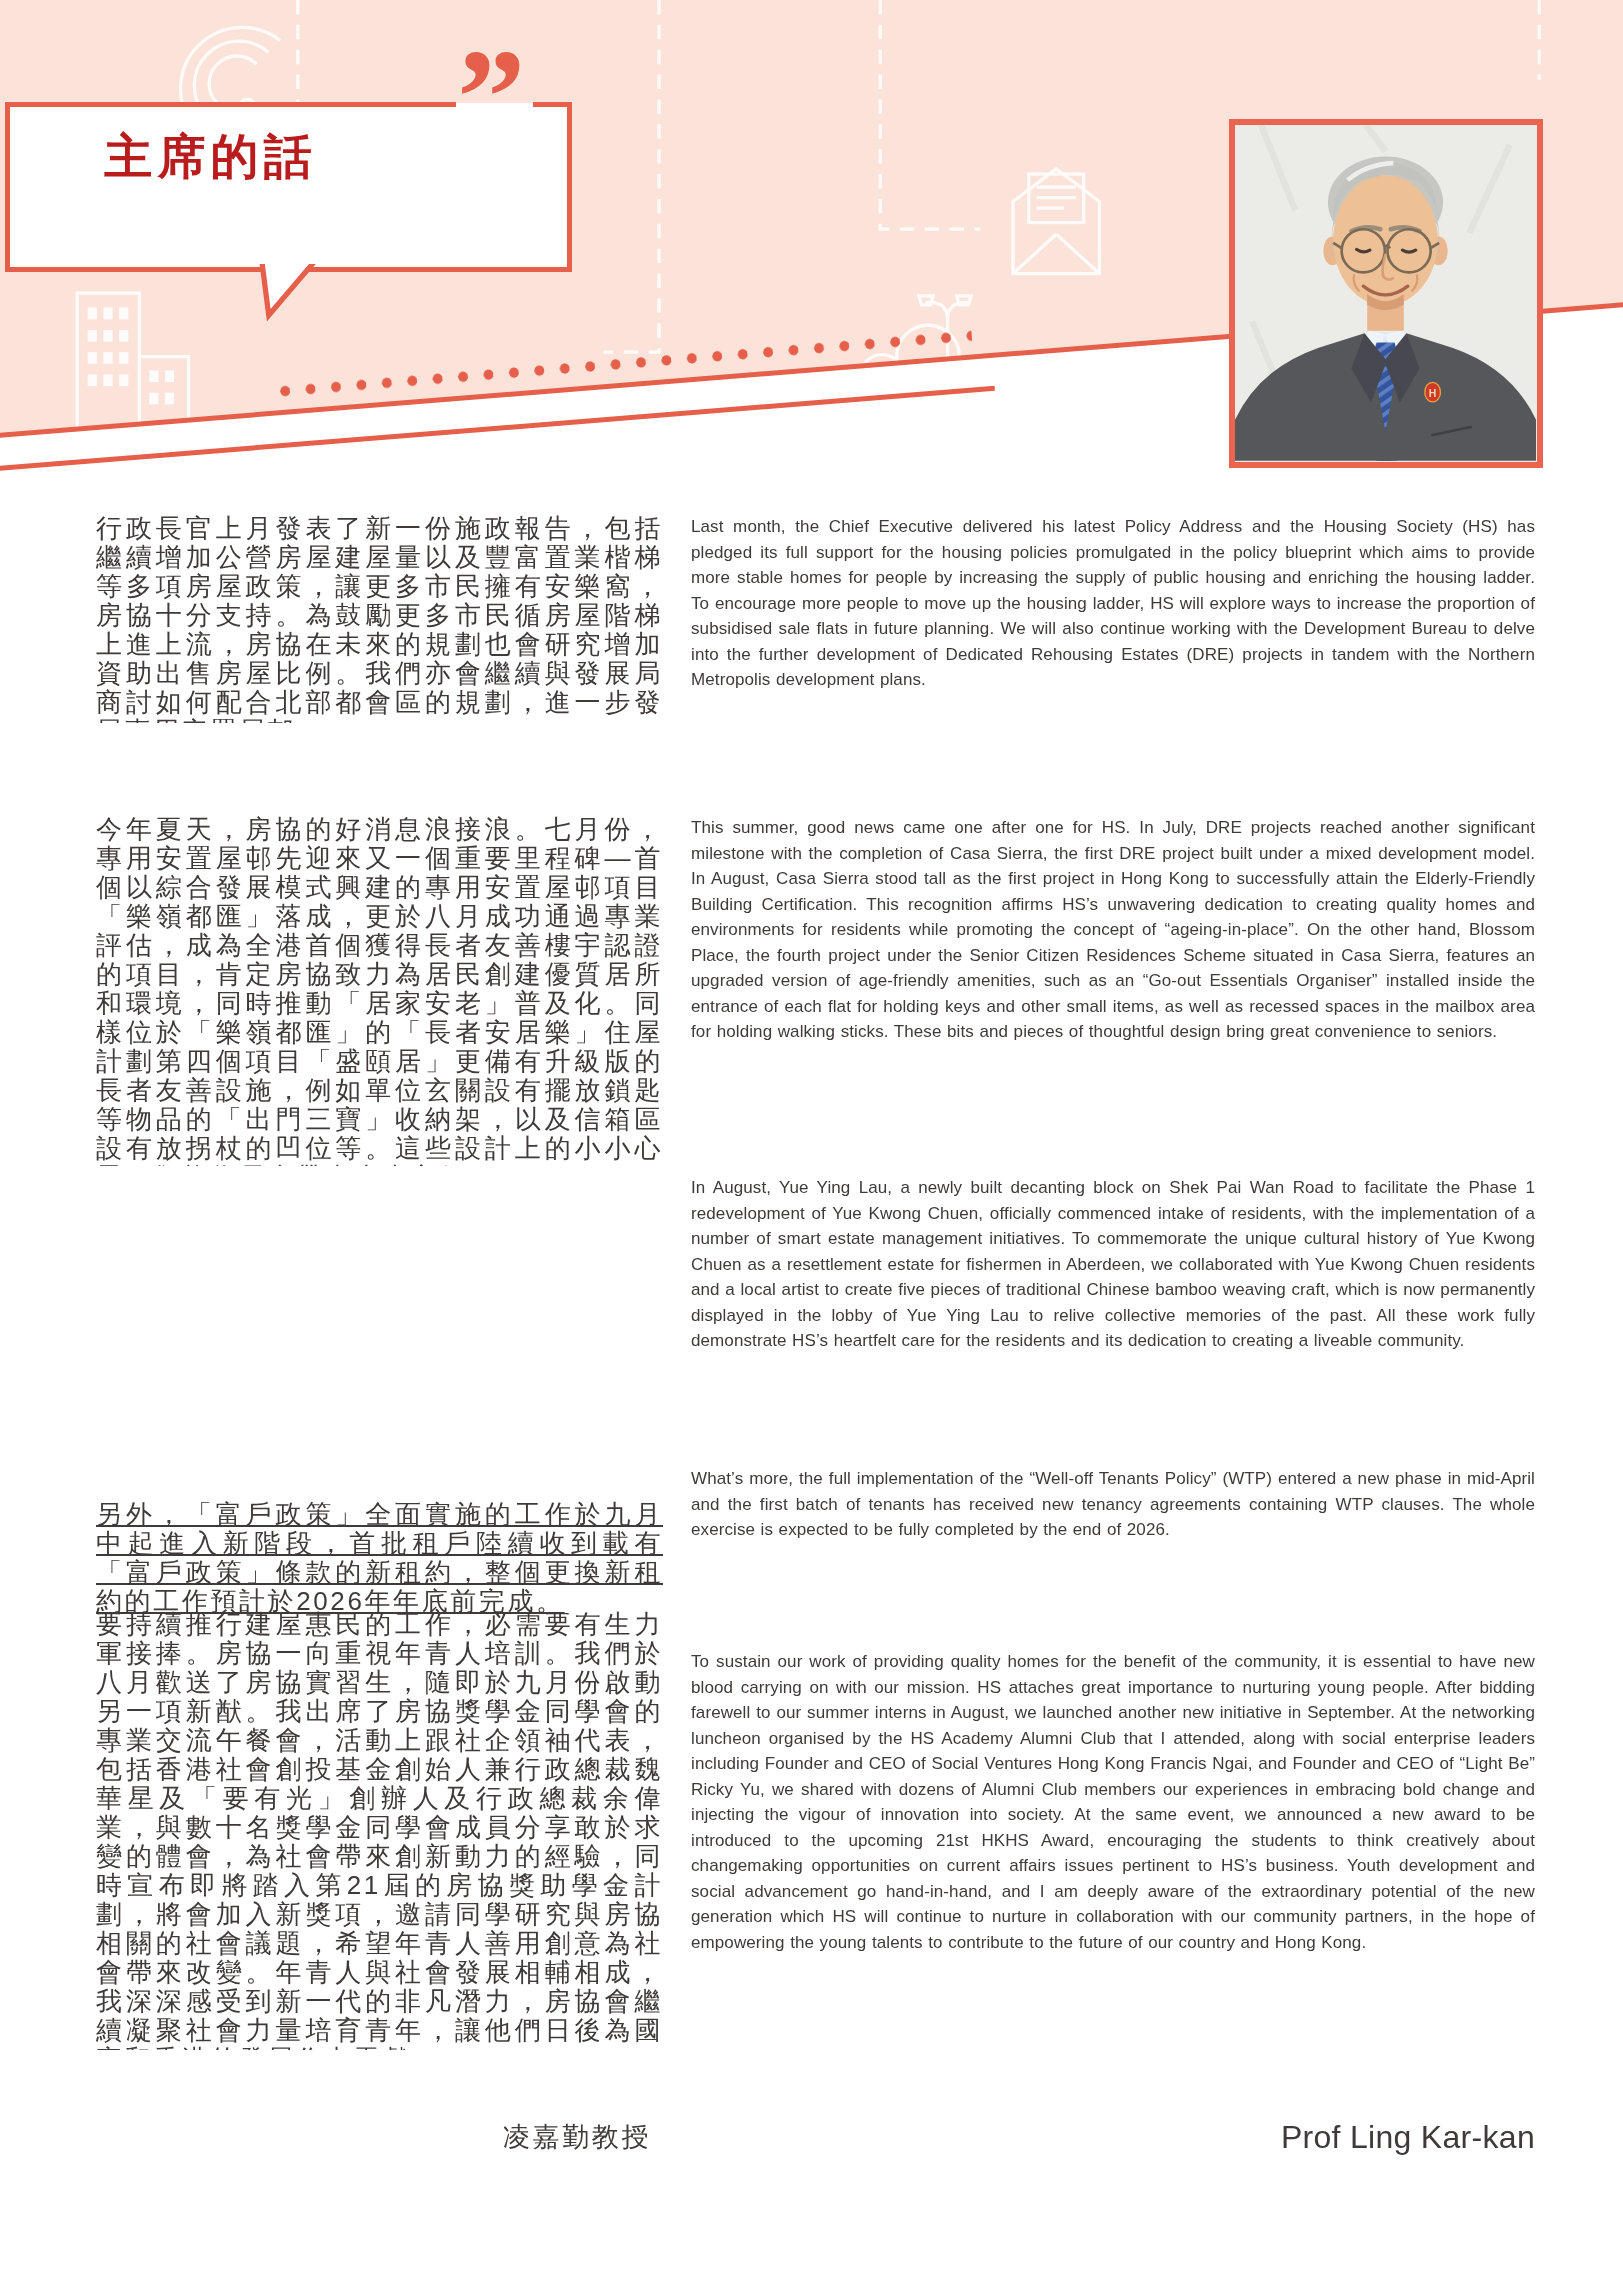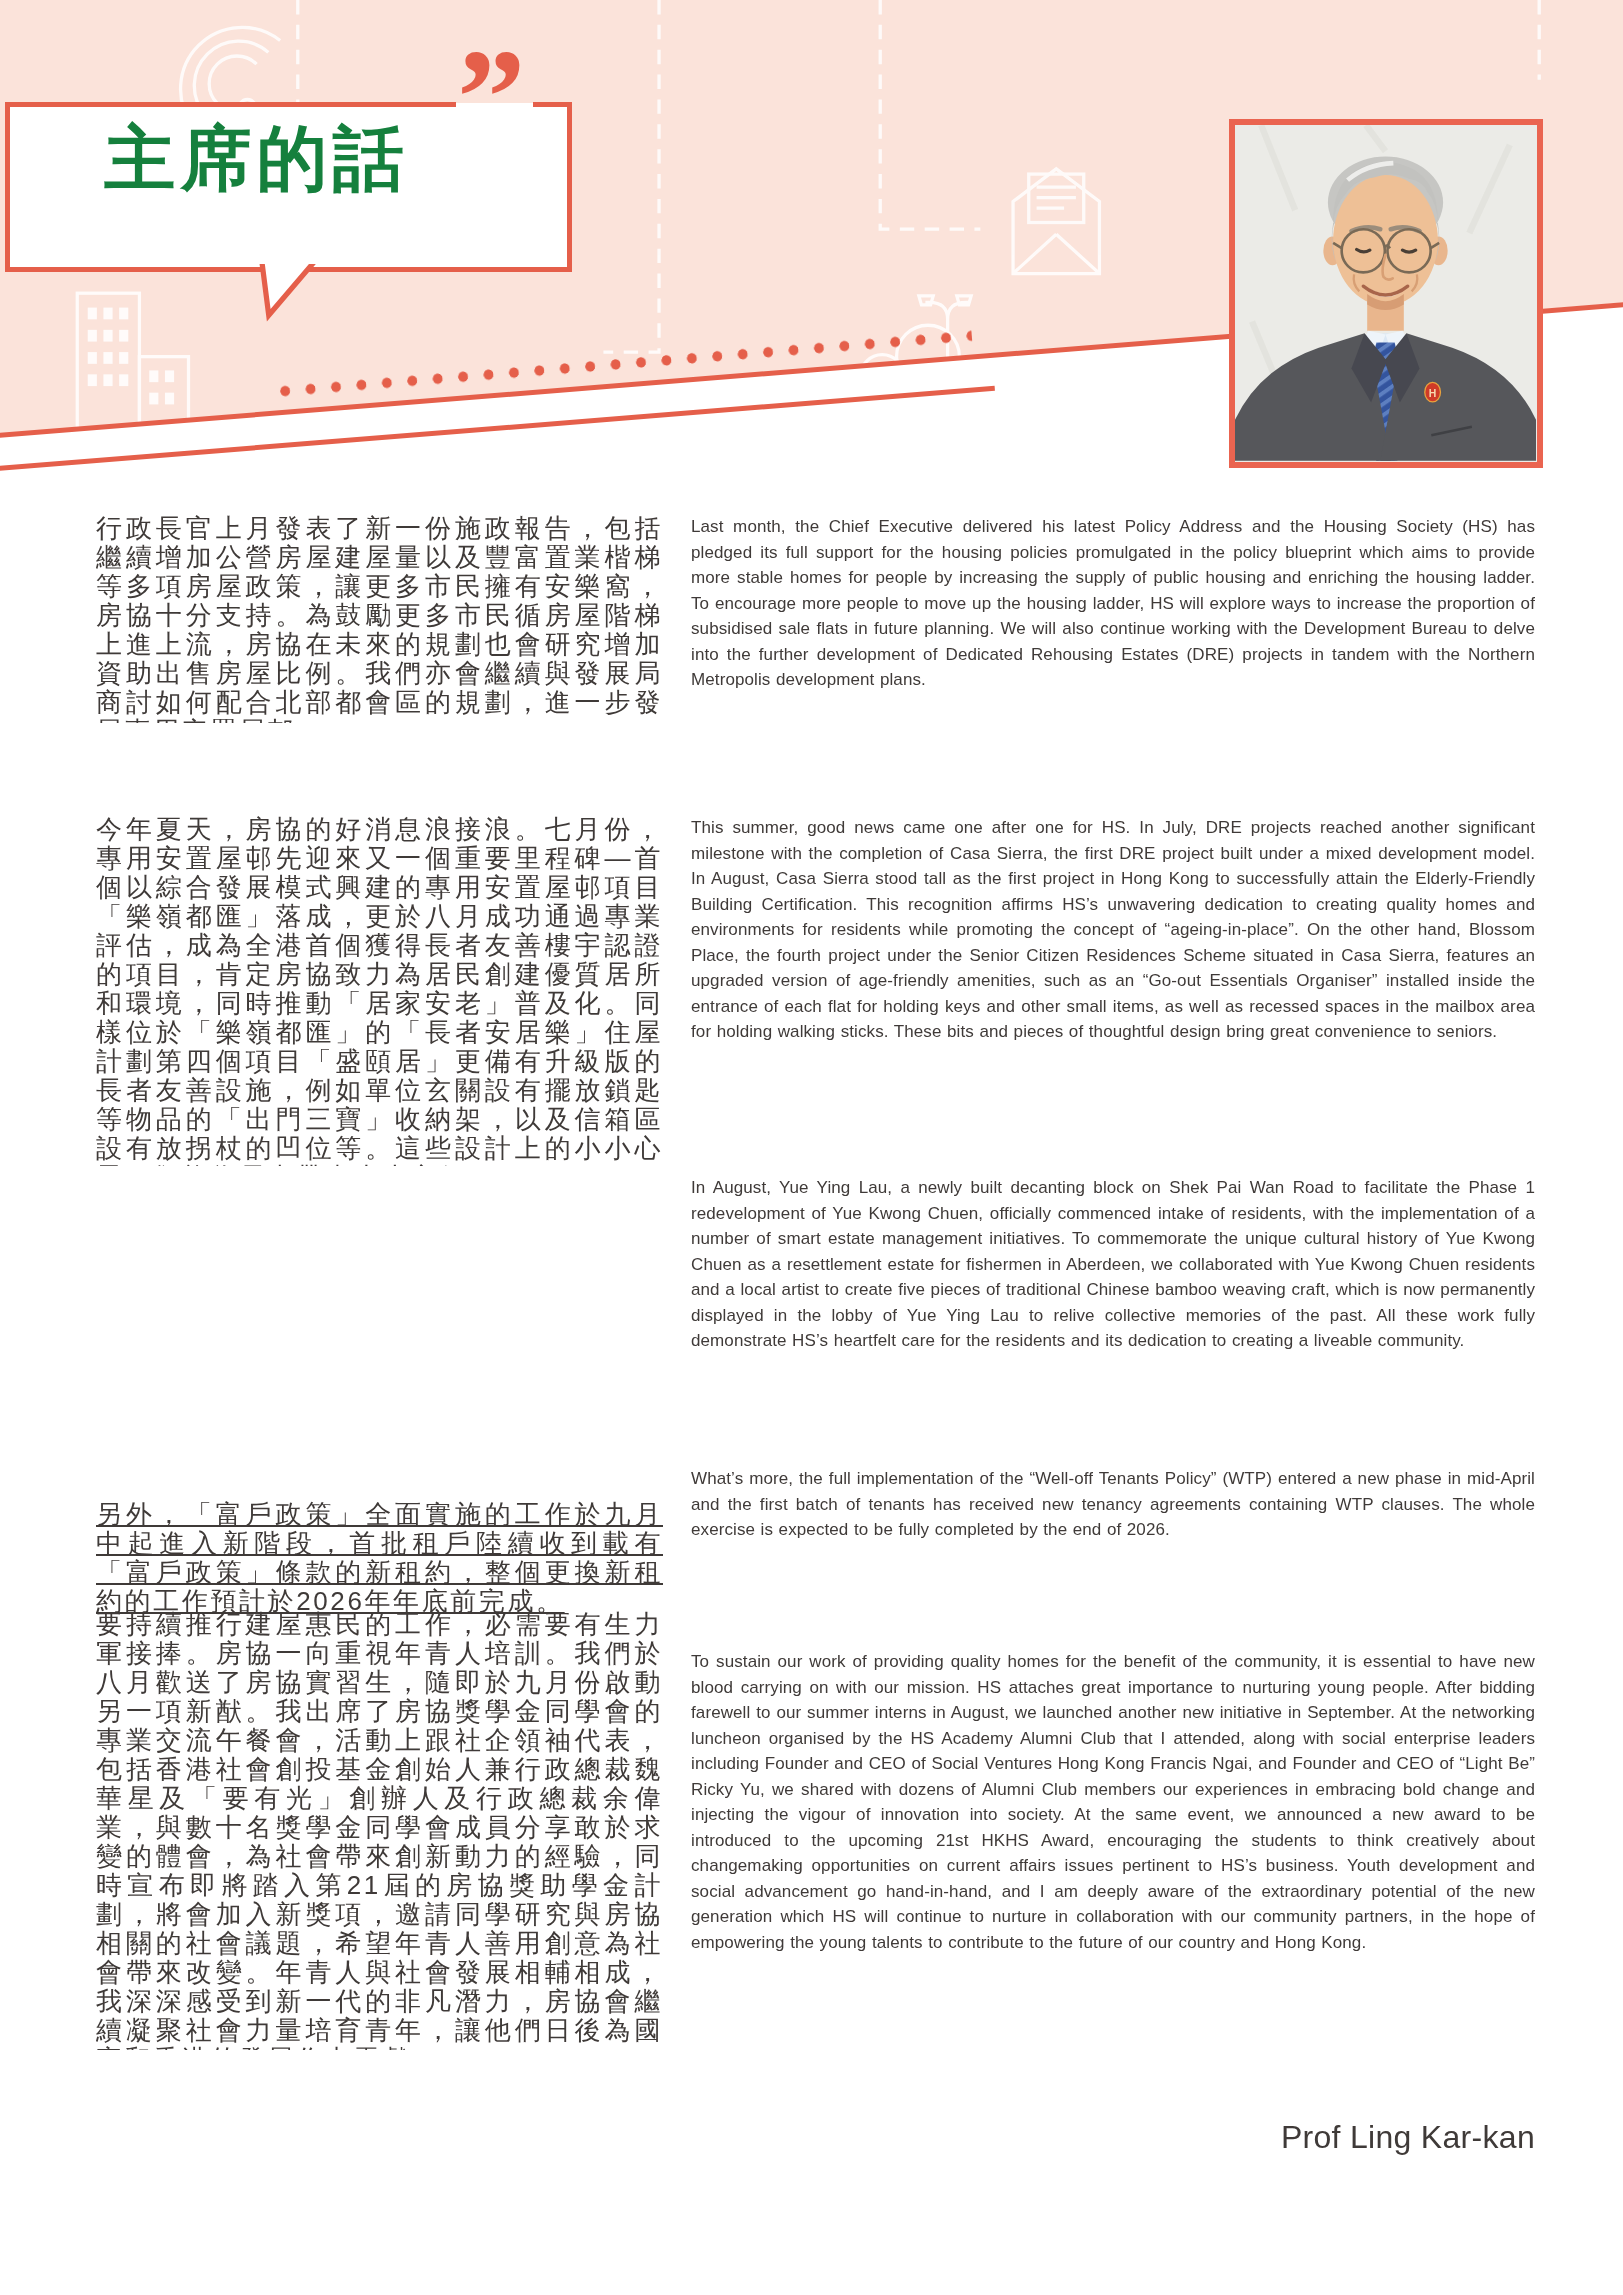"主席的話" .title-zh { color: #15803d -> #b91c1c; font-size: 71px -> 48px; top: 16px -> 26px }
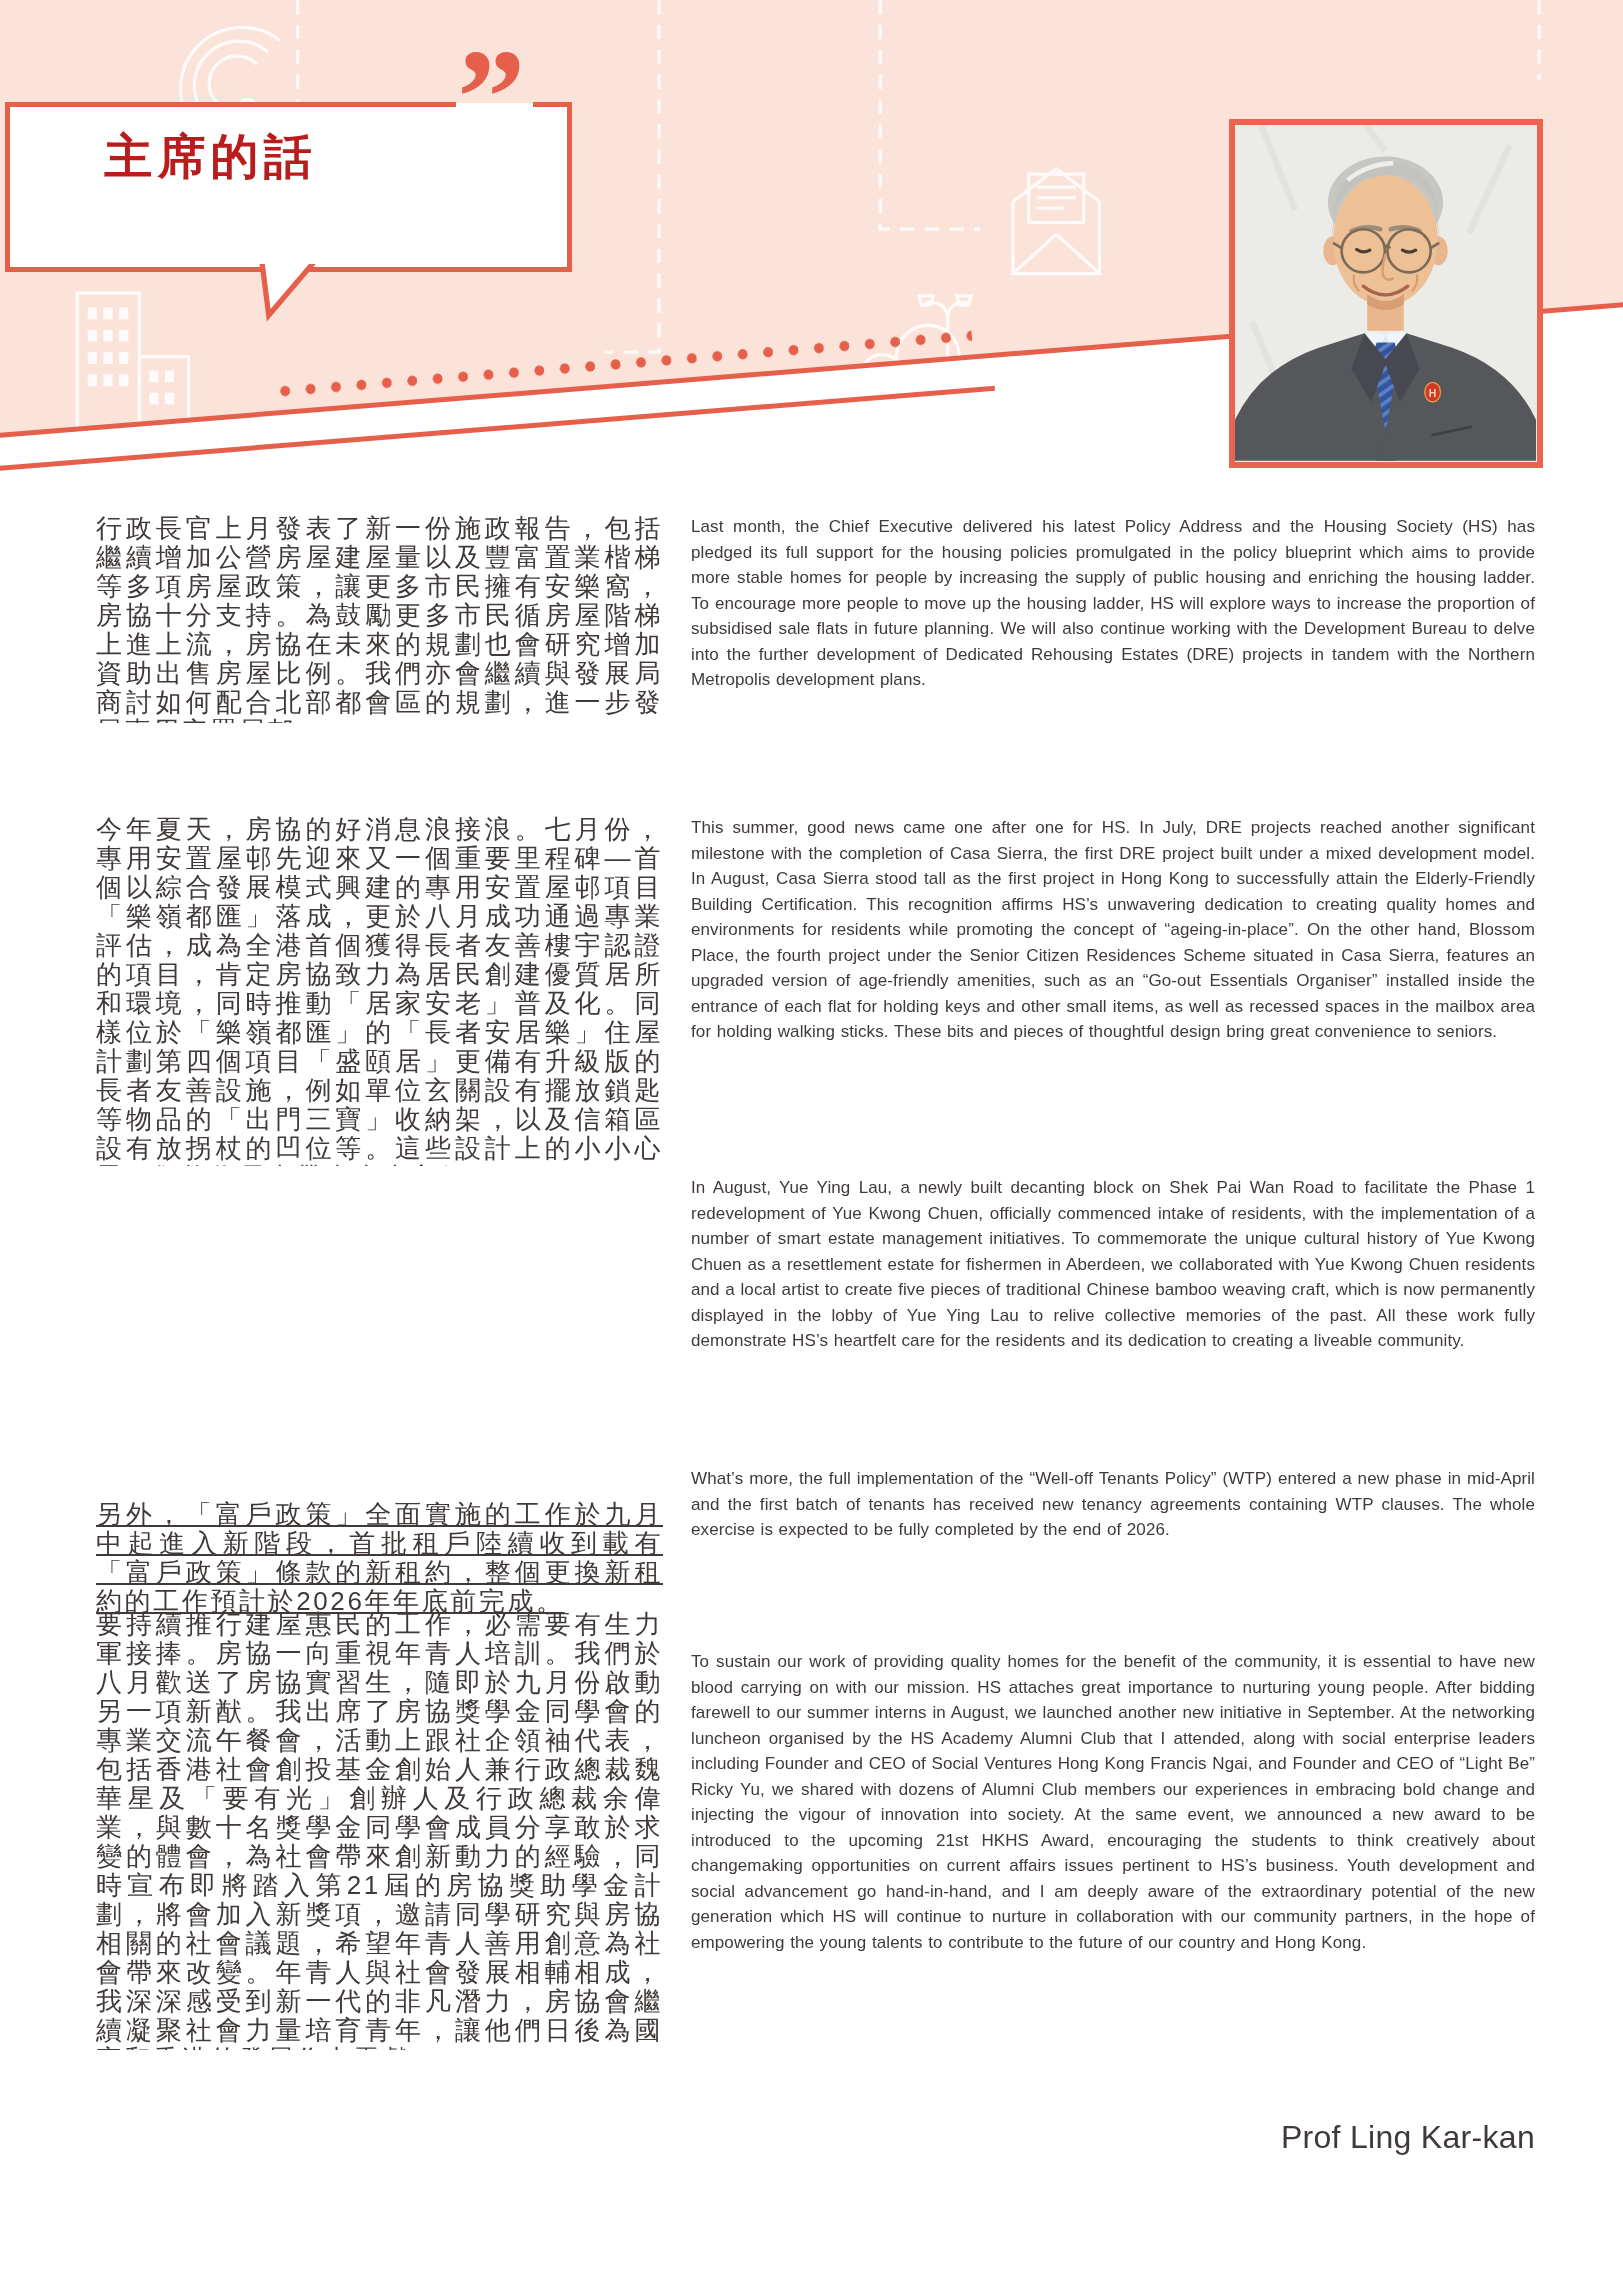"凌嘉勤教授" div.sig { html: none -> <div>凌嘉勤教授</div> }
